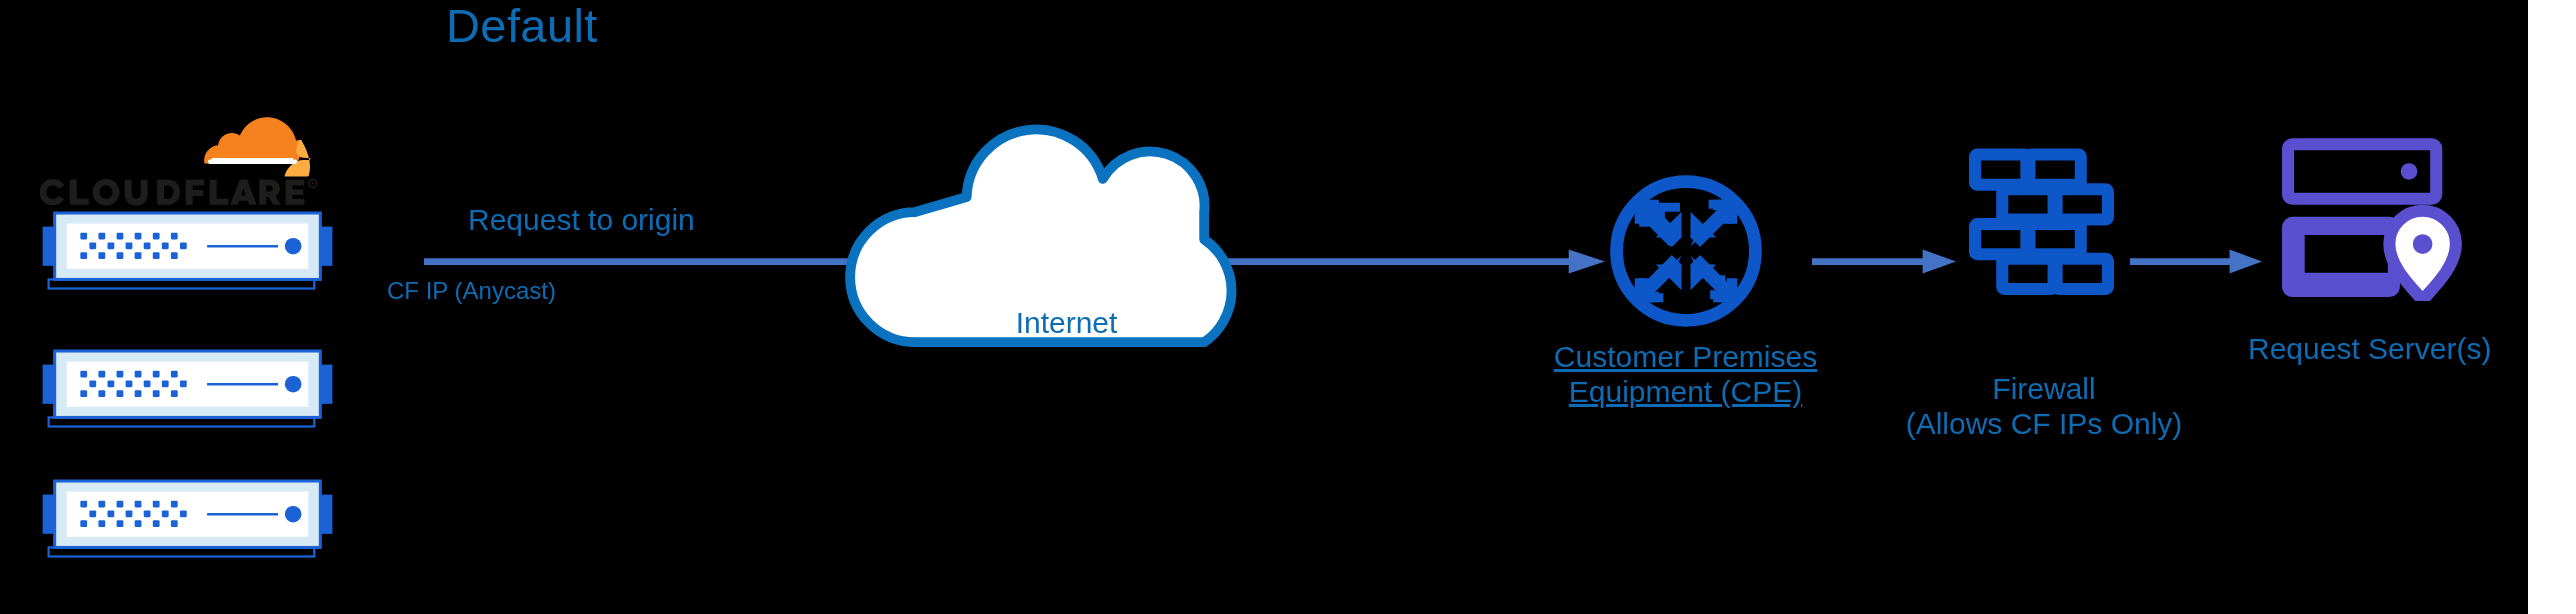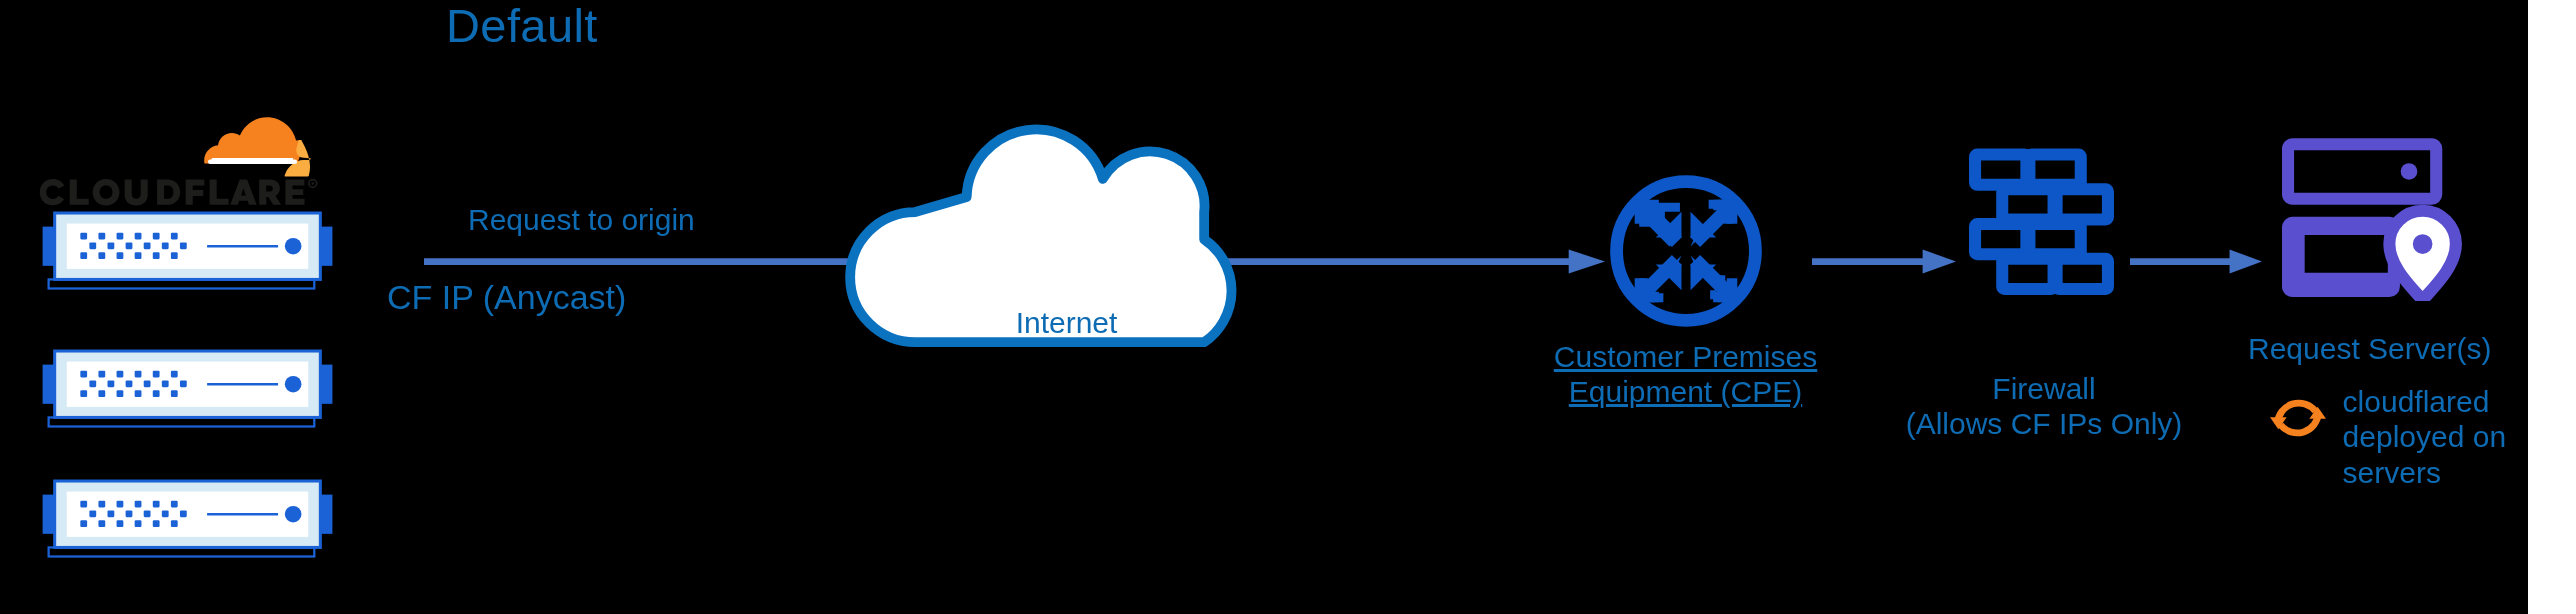"CF IP (Anycast)" #label-cf-ip { font-size: 34px -> 24px }
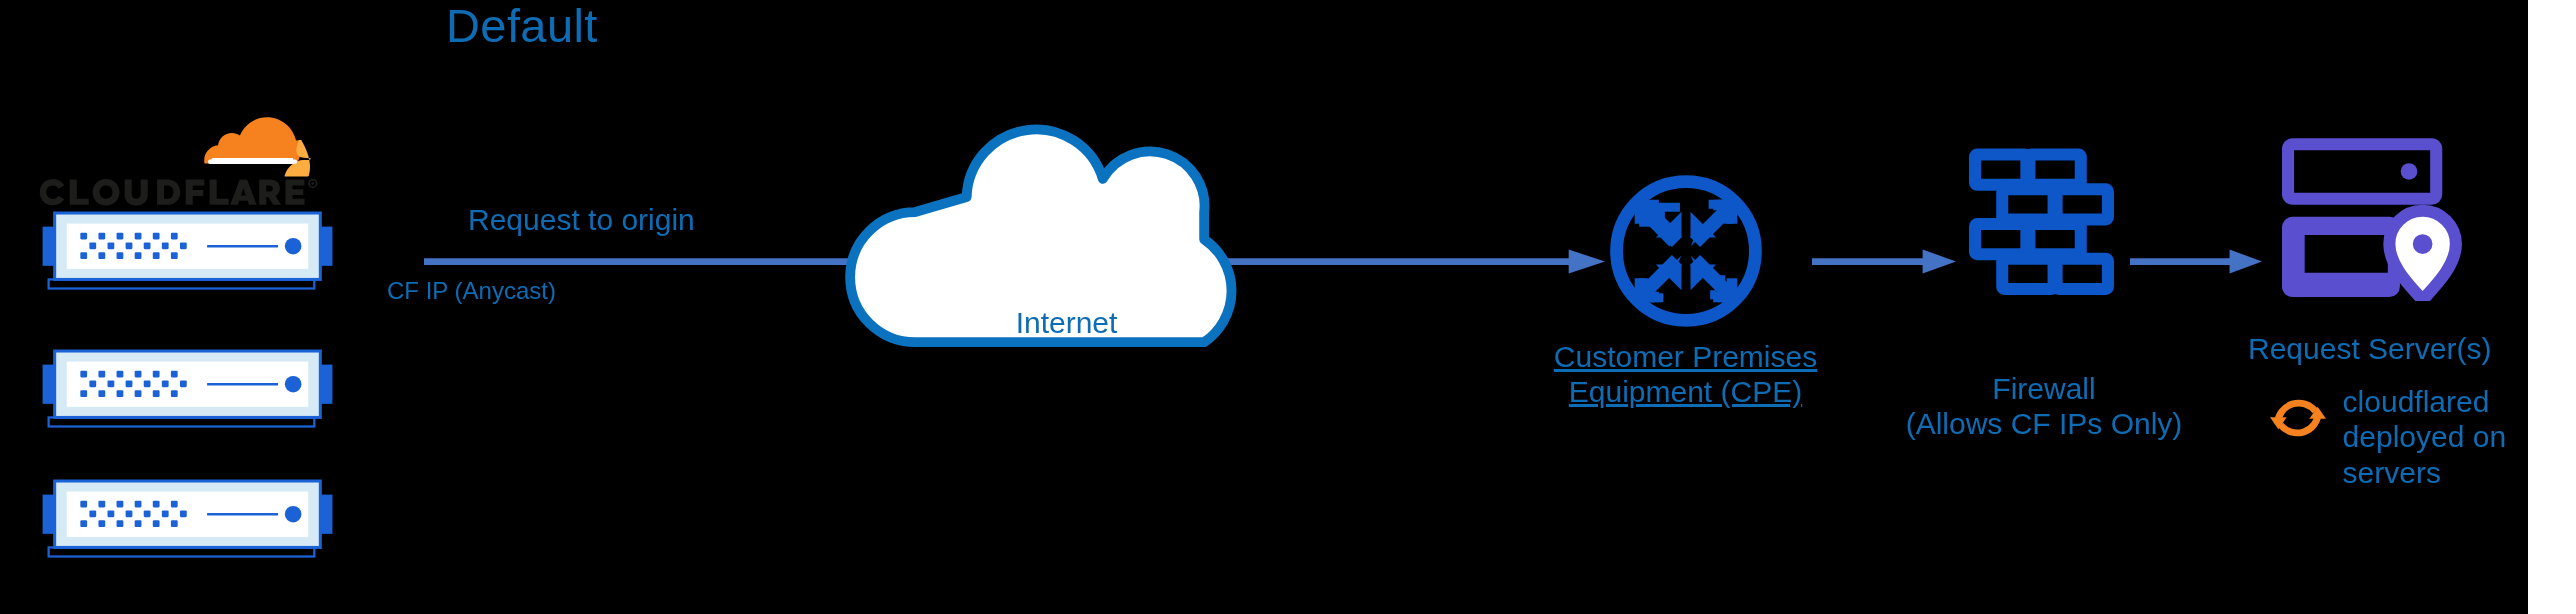"cloudflared" div.abs { html: <div> <svg> <g> <path></path> <path></path> </g> <polygon></polygon> <polygon></polygon> </svg> <div>cloudflared deployed on servers</div> </div> -> none }
